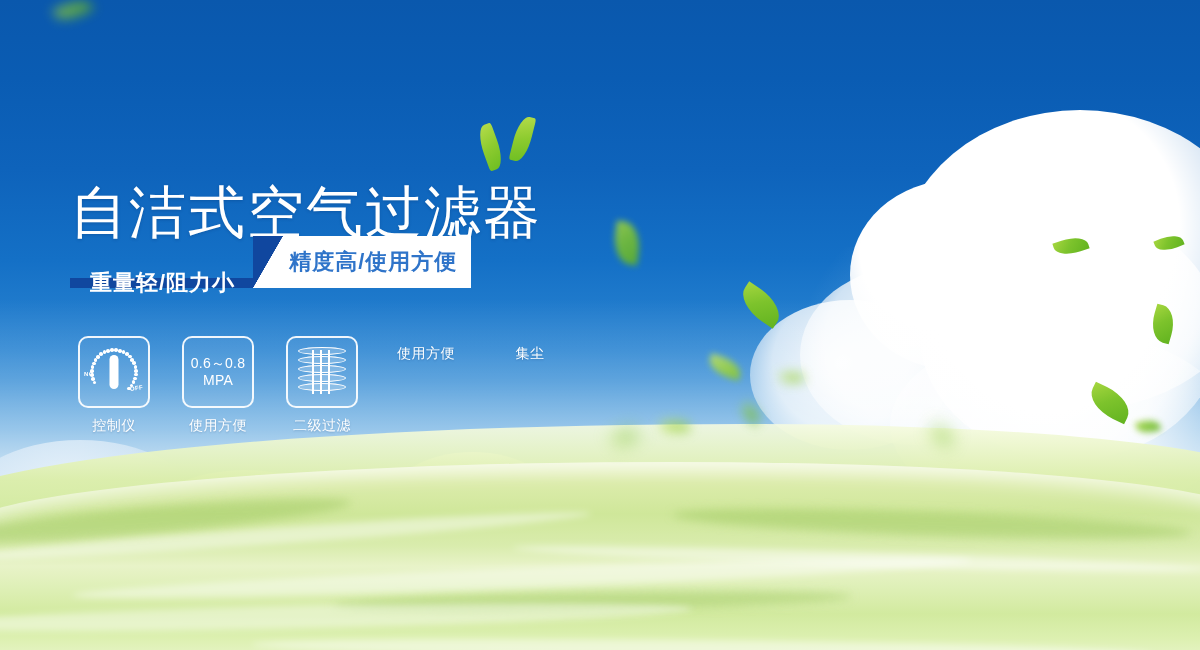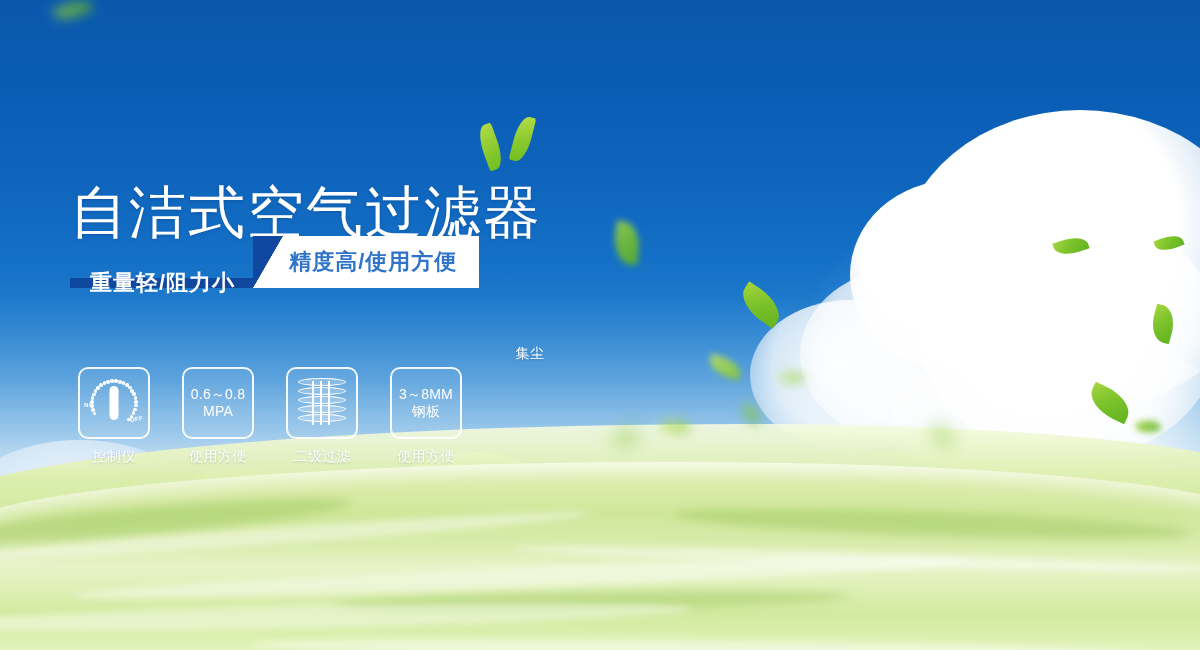"精度高/使用方便" .tag-right { padding: 0 22px 0 6px -> 0 14px 0 6px }
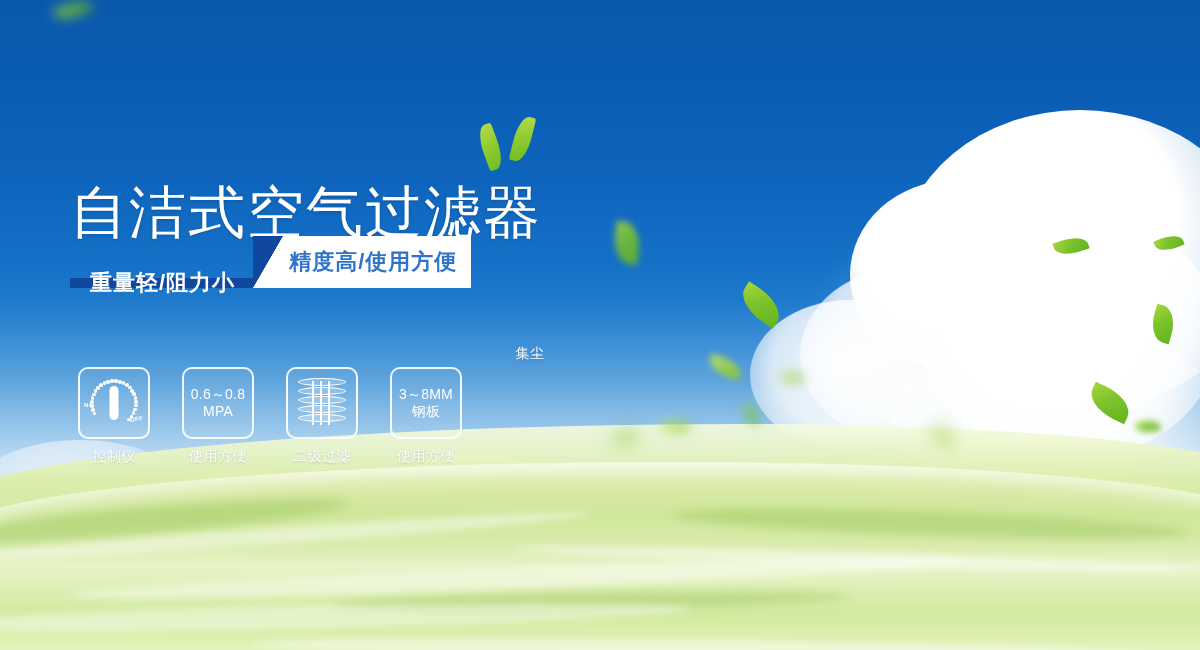"0.6～0.8" .fbox { margin-top: 31px -> none }
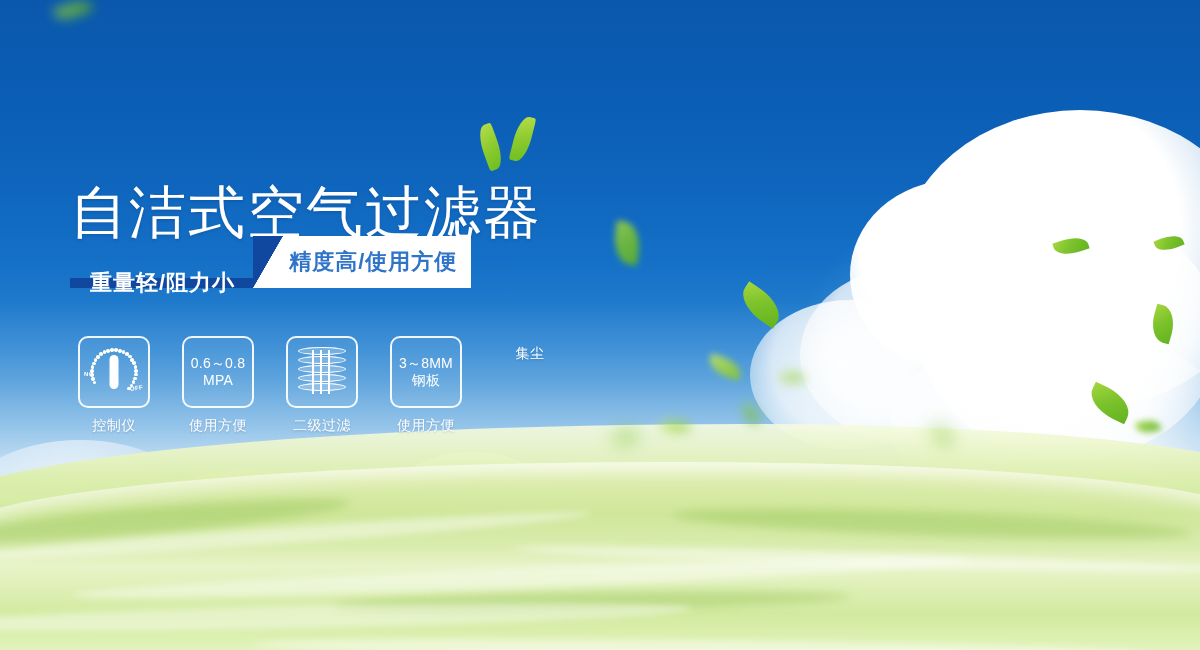"3～8MM" div.fbox { html: <div> <div> <span>3～8MM</span> <span>钢板</span> </div> </div> -> none }
